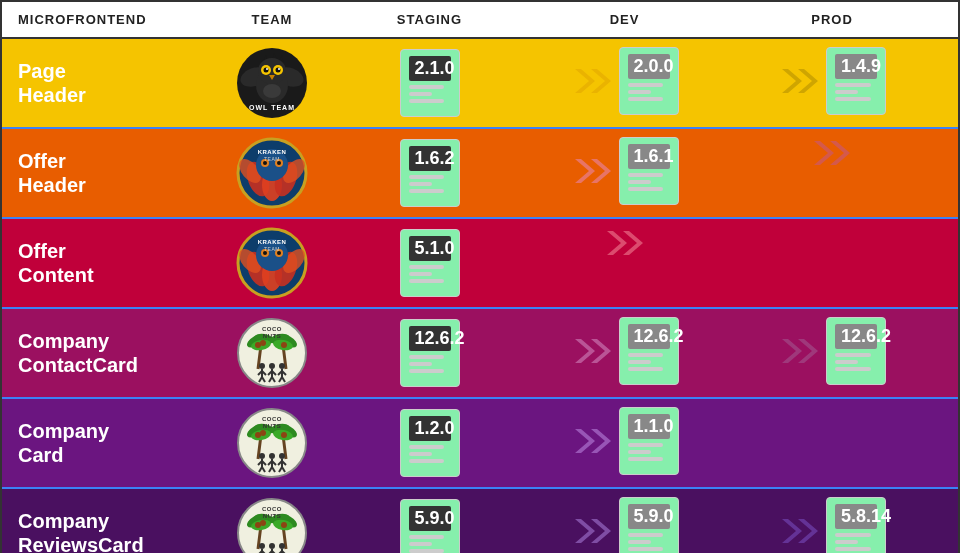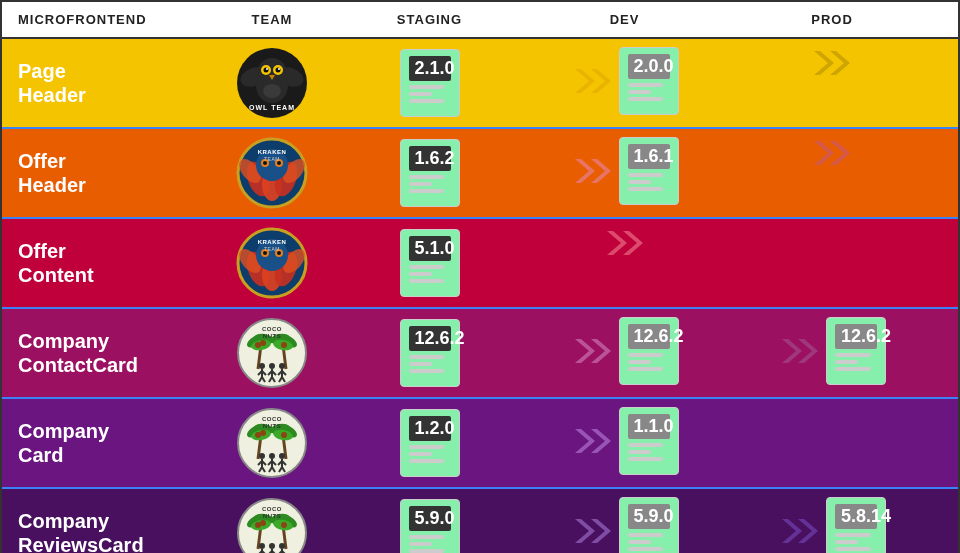"1.4.9" div.version-card { html: none -> <div> <div>1.4.9</div> <div> <div></div> <div></div> <div></div> </div> </div> }
